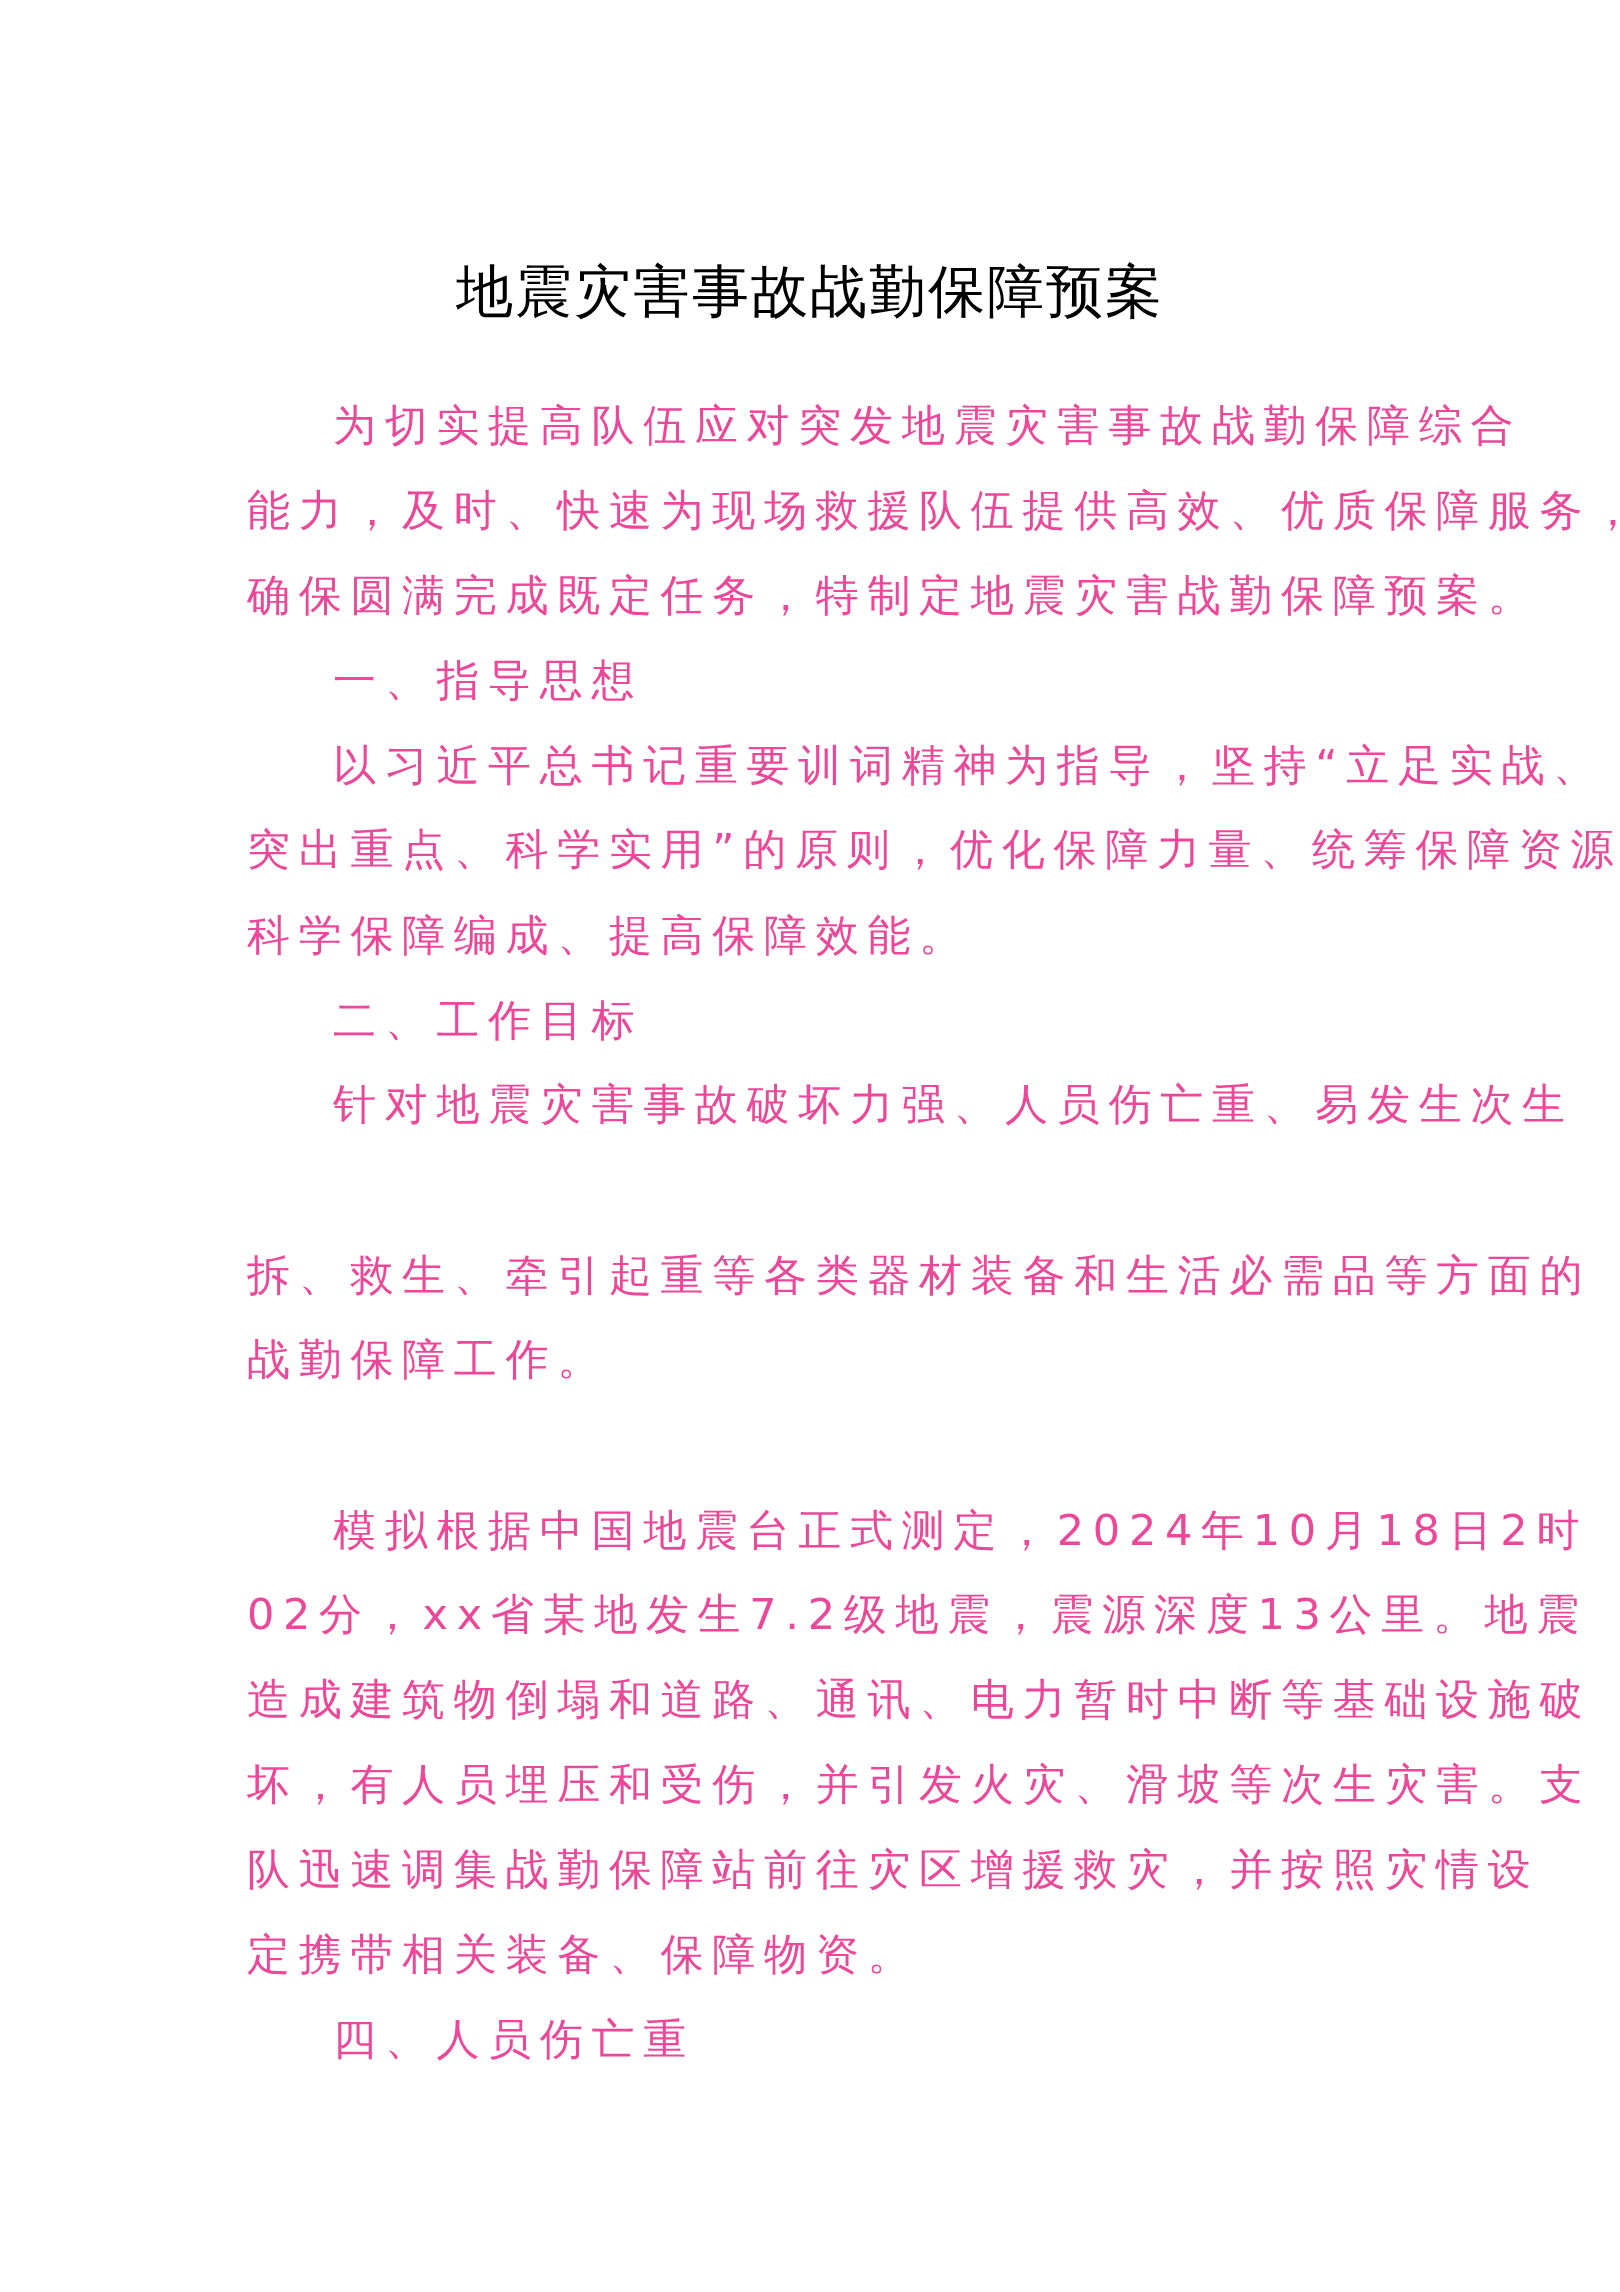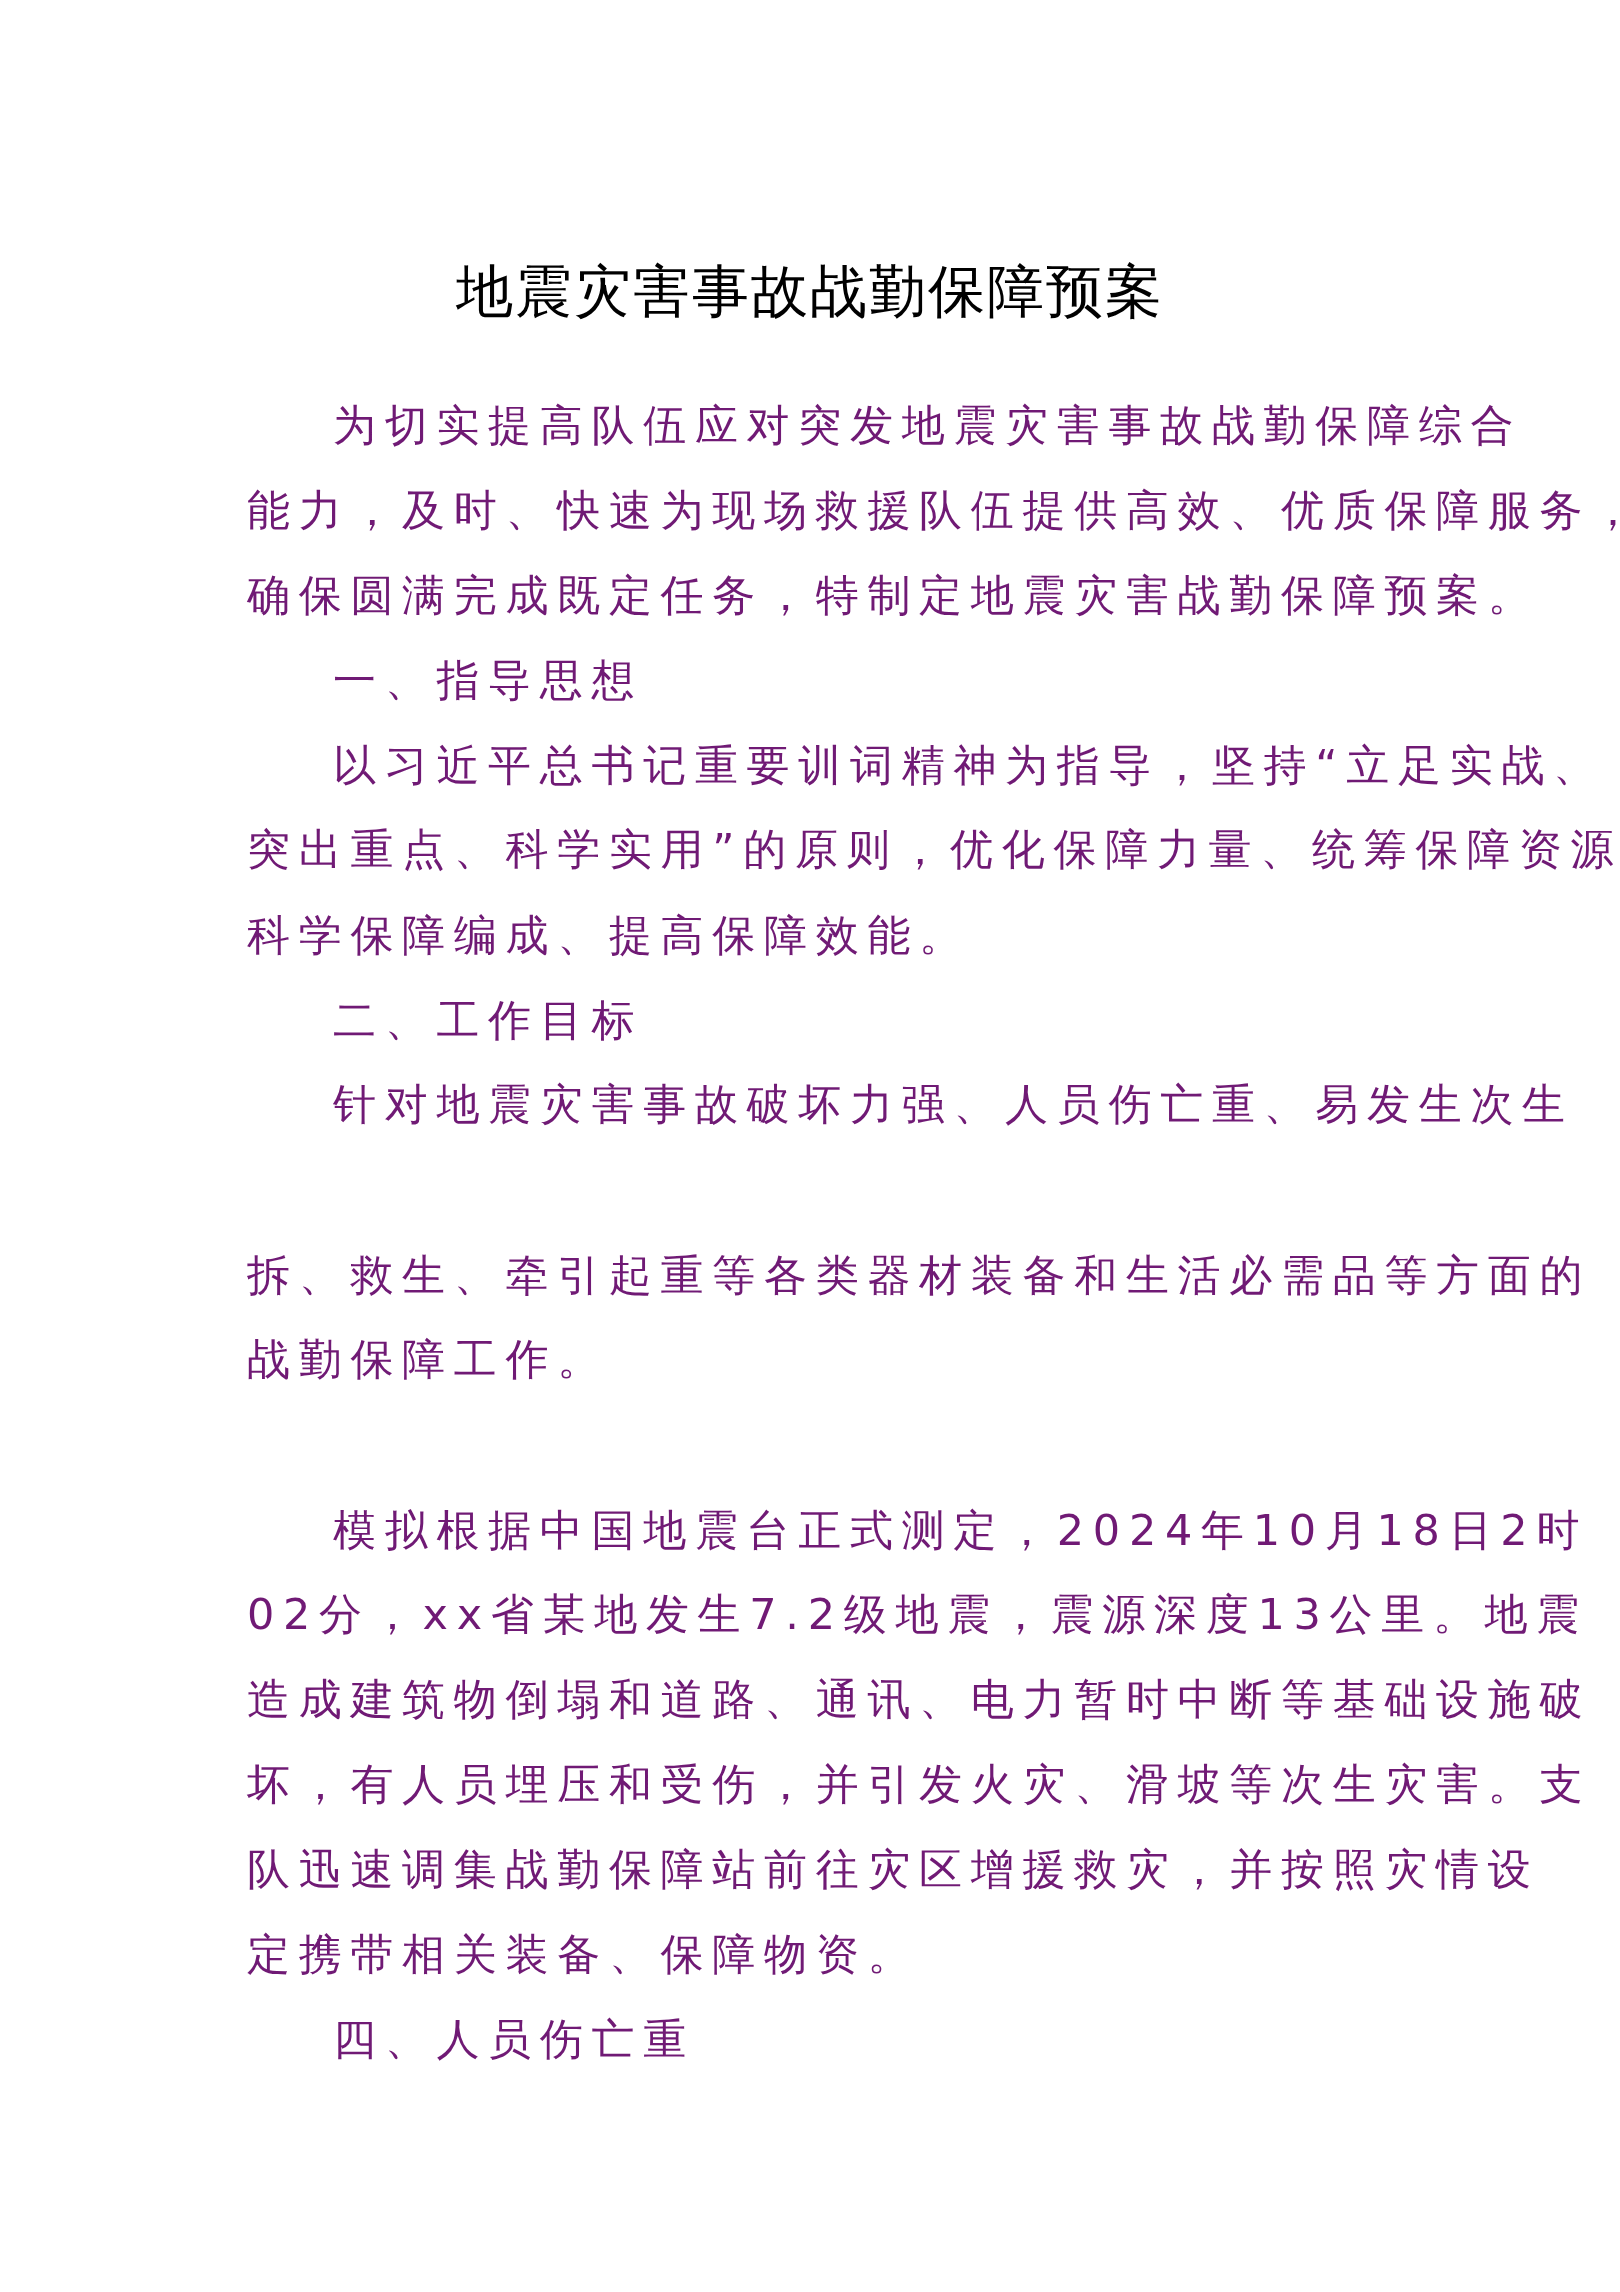"为切实提高队伍应对突发地震灾害事故战勤保障综合" .line { color: #701a75 -> #ec4899 }
